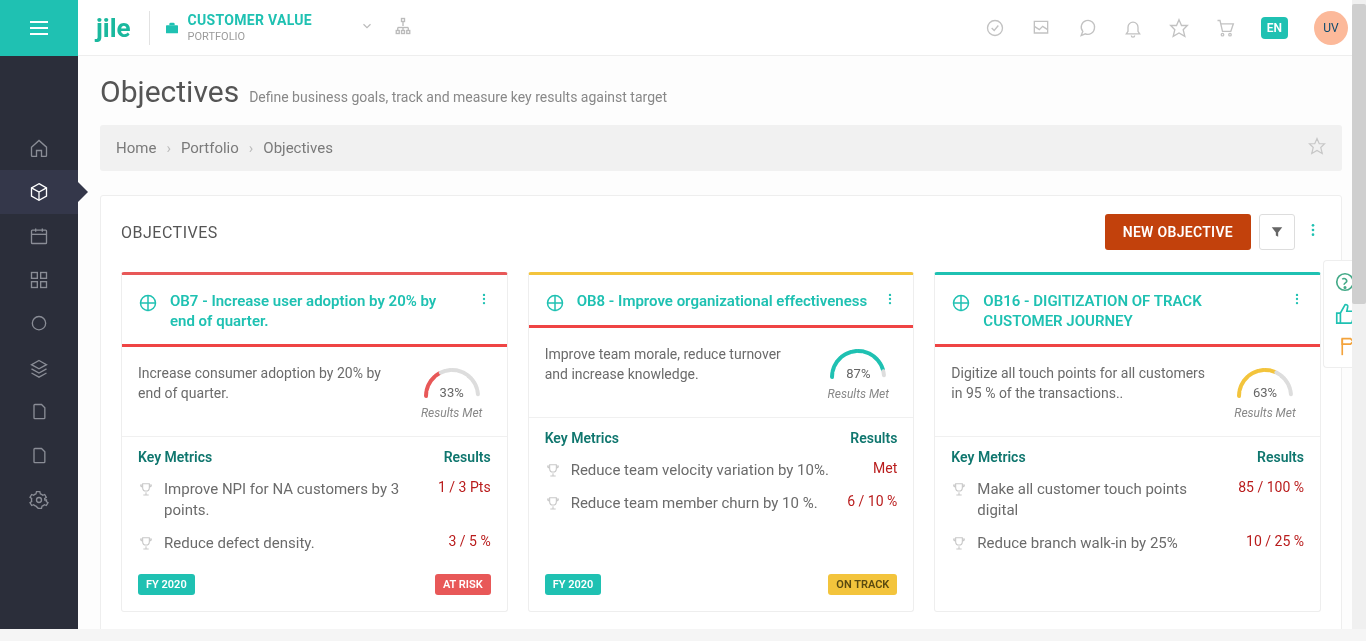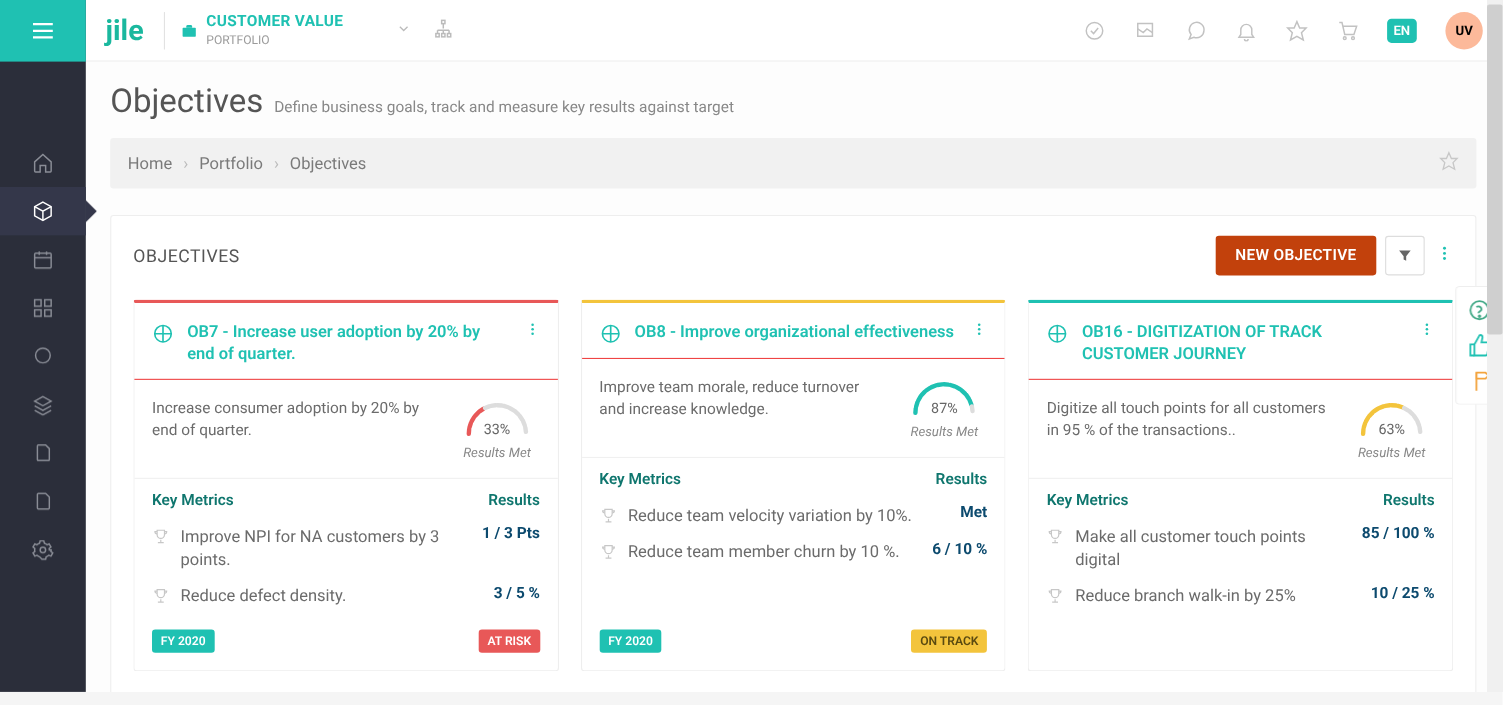"UV" .avatar { color: #000000 -> #0c4a6e; font-weight: 700 -> 400 }
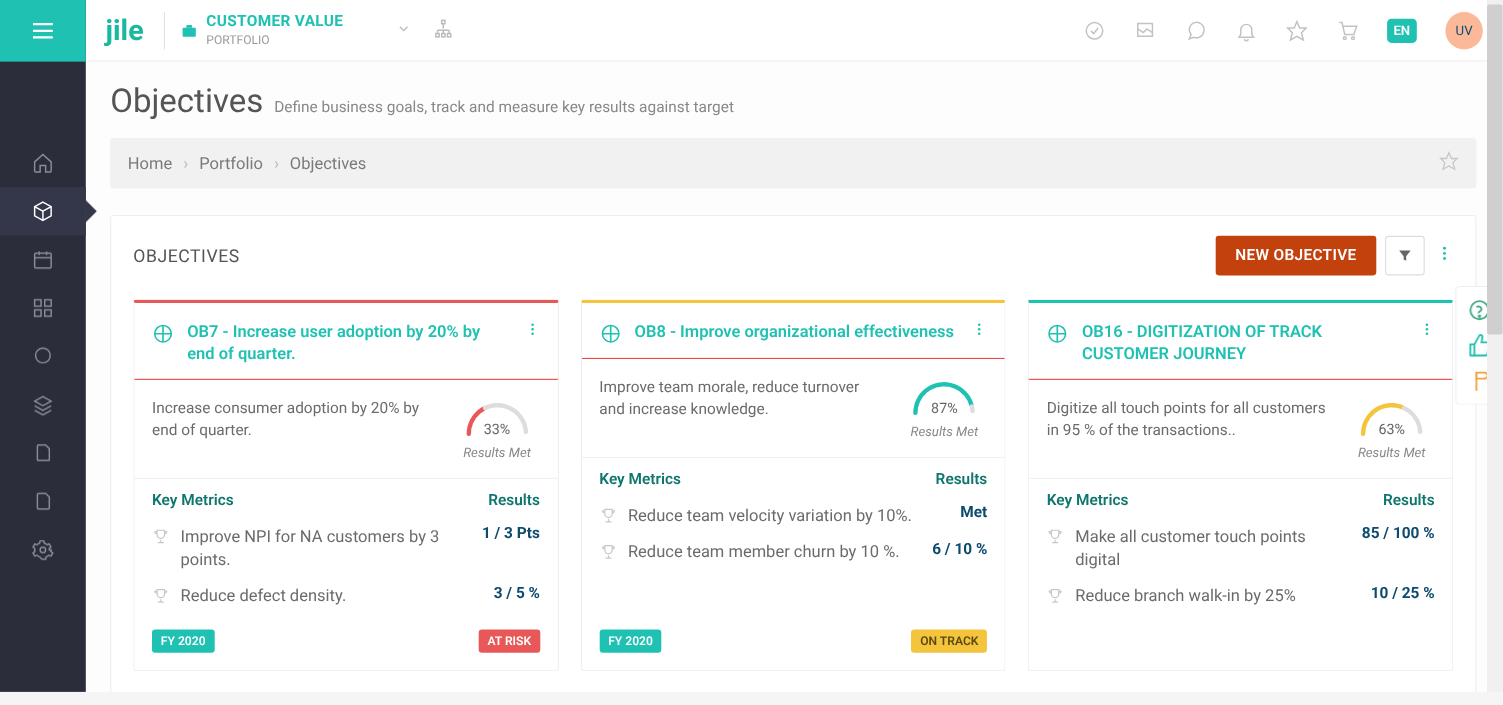"OB7 - Increase user adoption" .card-head { border-bottom: 1px solid #ef4444 -> 3px solid #ef4444 }
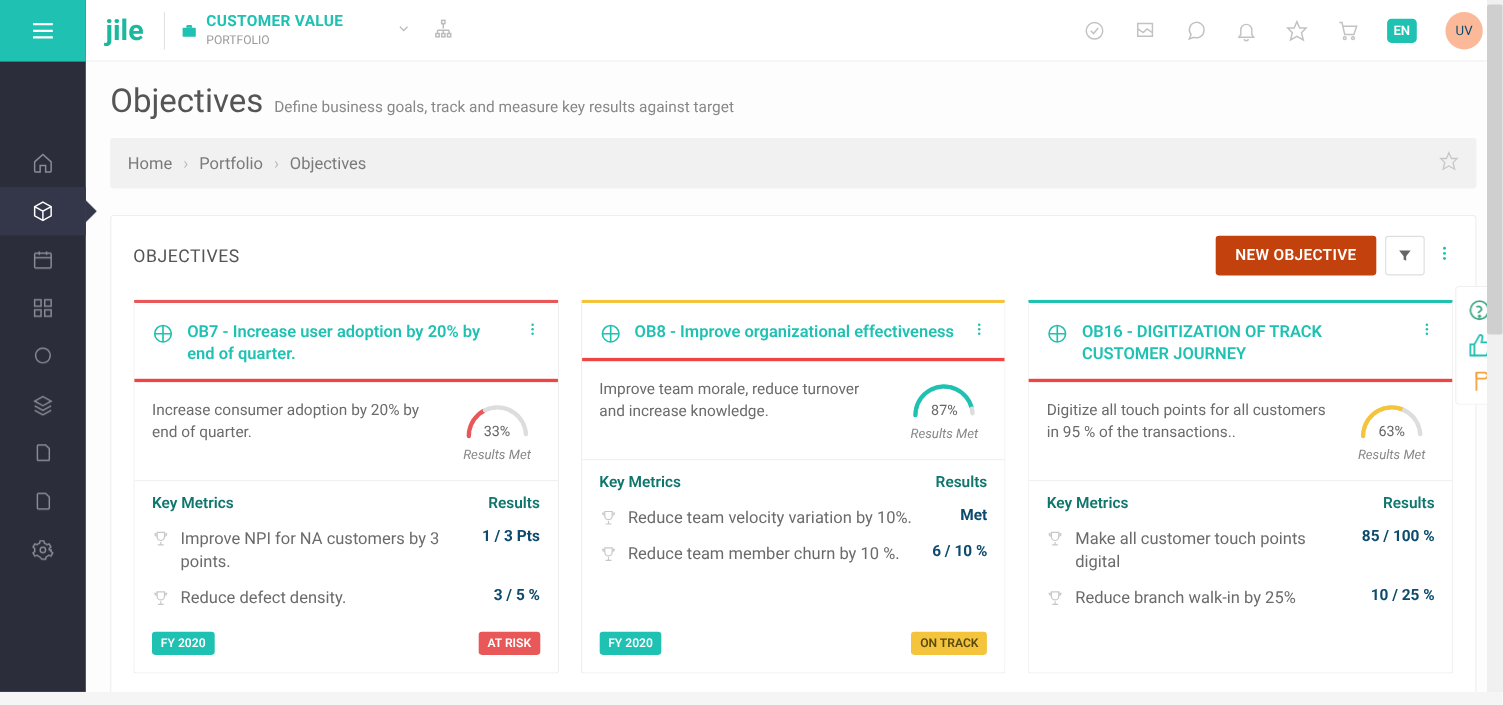"Met" .metric-result { color: #0c4a6e -> #b91c1c; font-weight: 700 -> 400 }
